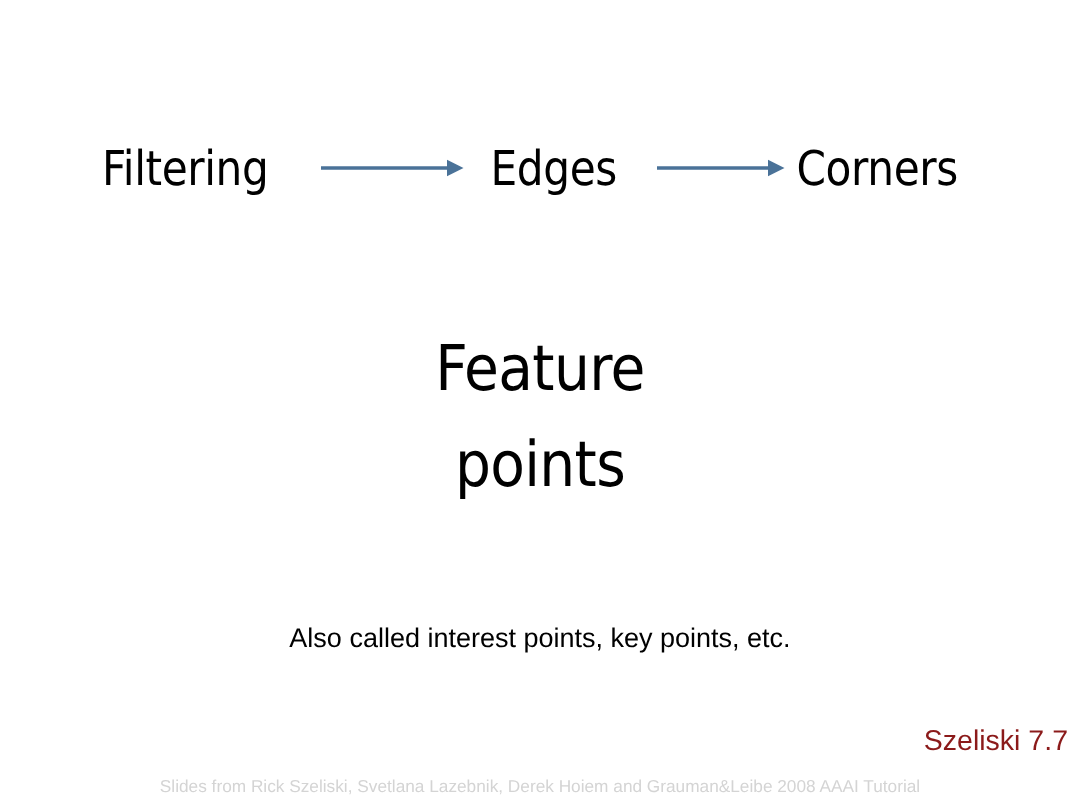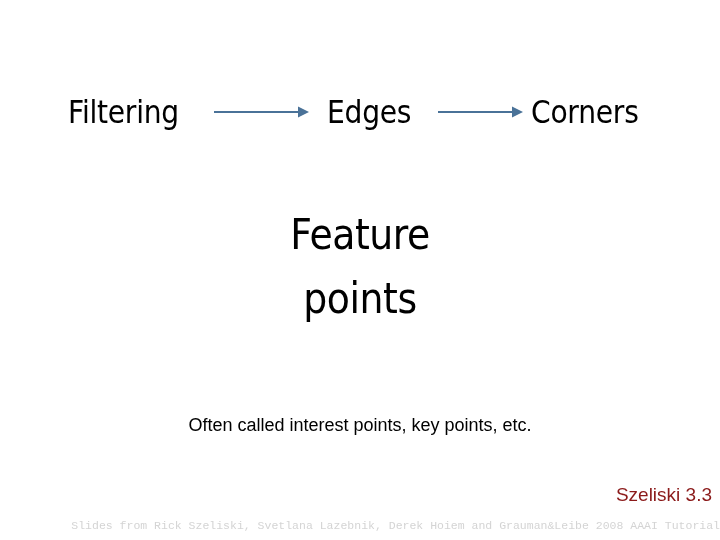"Feature" #headline { top: 203px -> 214px }
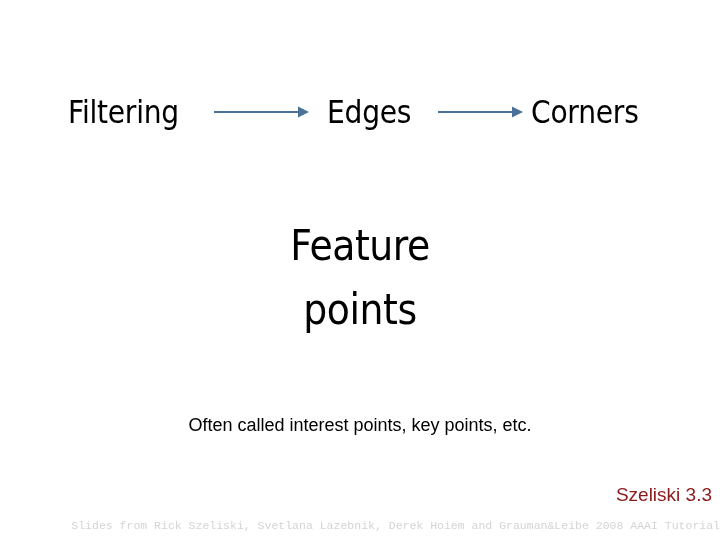"Often called interest points, key" span.desc-line { text: Often -> Also }
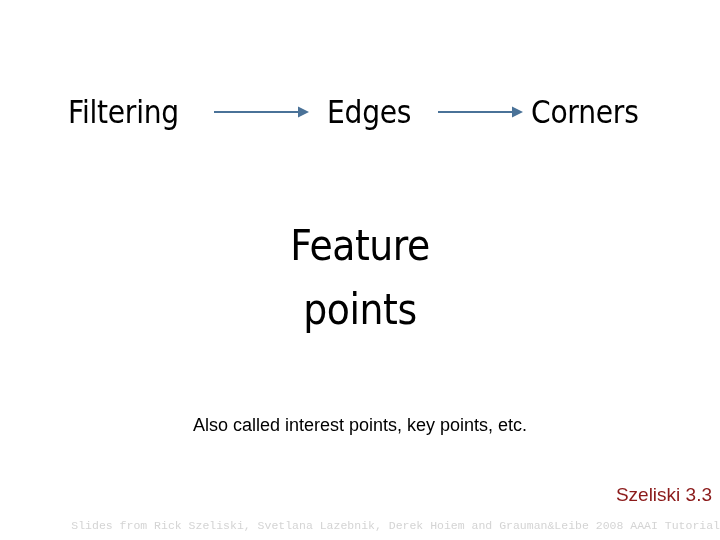"Szeliski 3.3" div { text: 3.3 -> 7.7 }
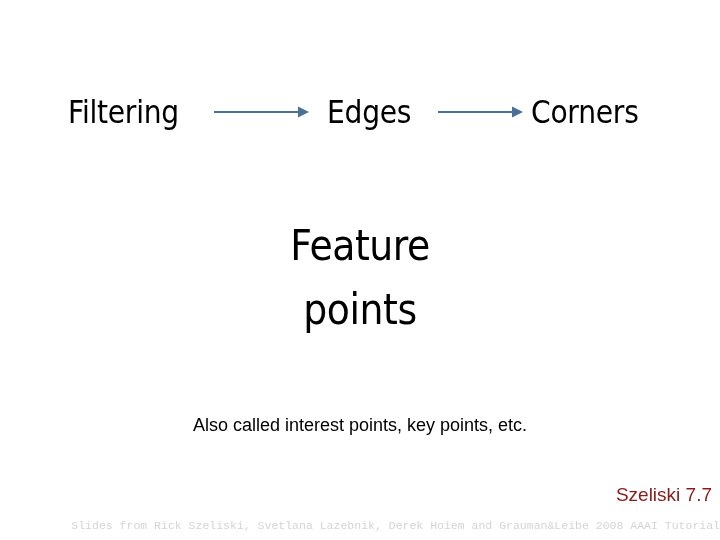"Slides from Rick Szeliski, Svetlana" #credits { font-family: Liberation Mono, monospace -> Liberation Sans, sans-serif; text-align: right -> center }
